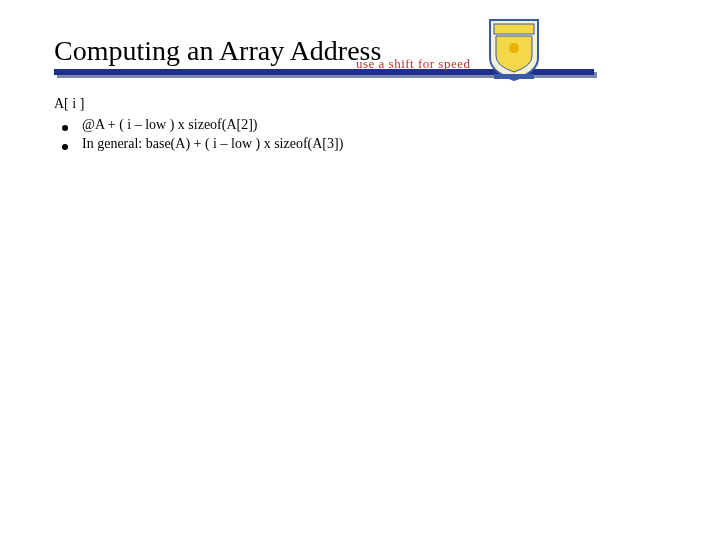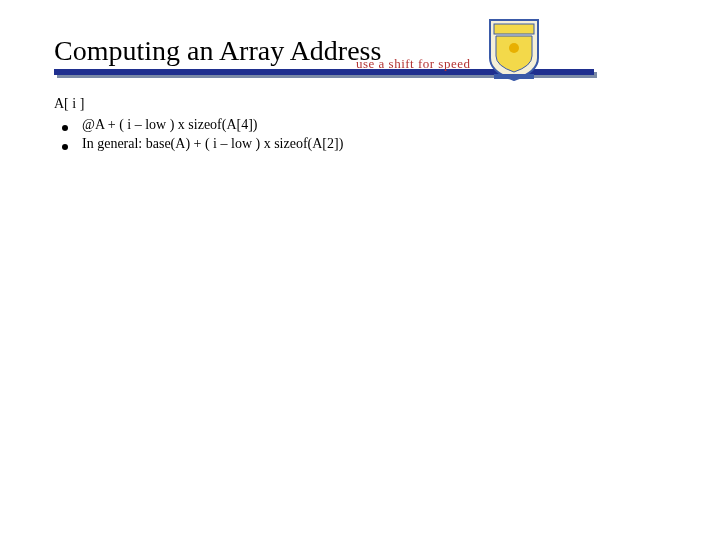"@A + ( i –" li { text: 4 -> 2 }
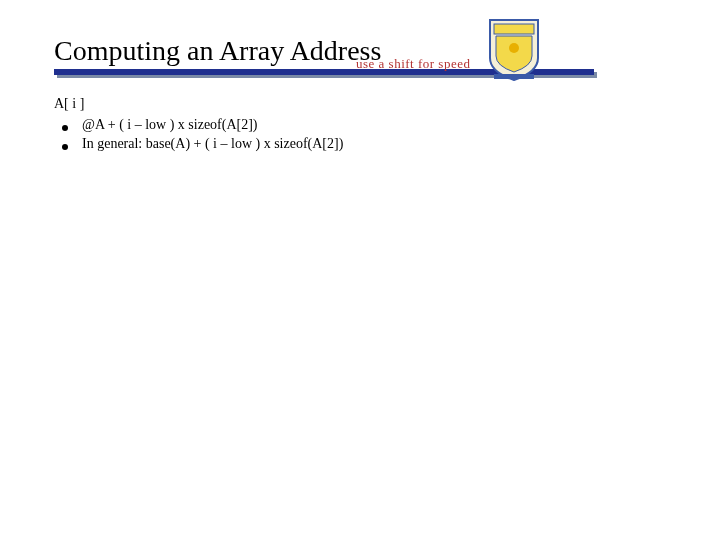"In general: base(A) + (" li { text: 2 -> 3 }
